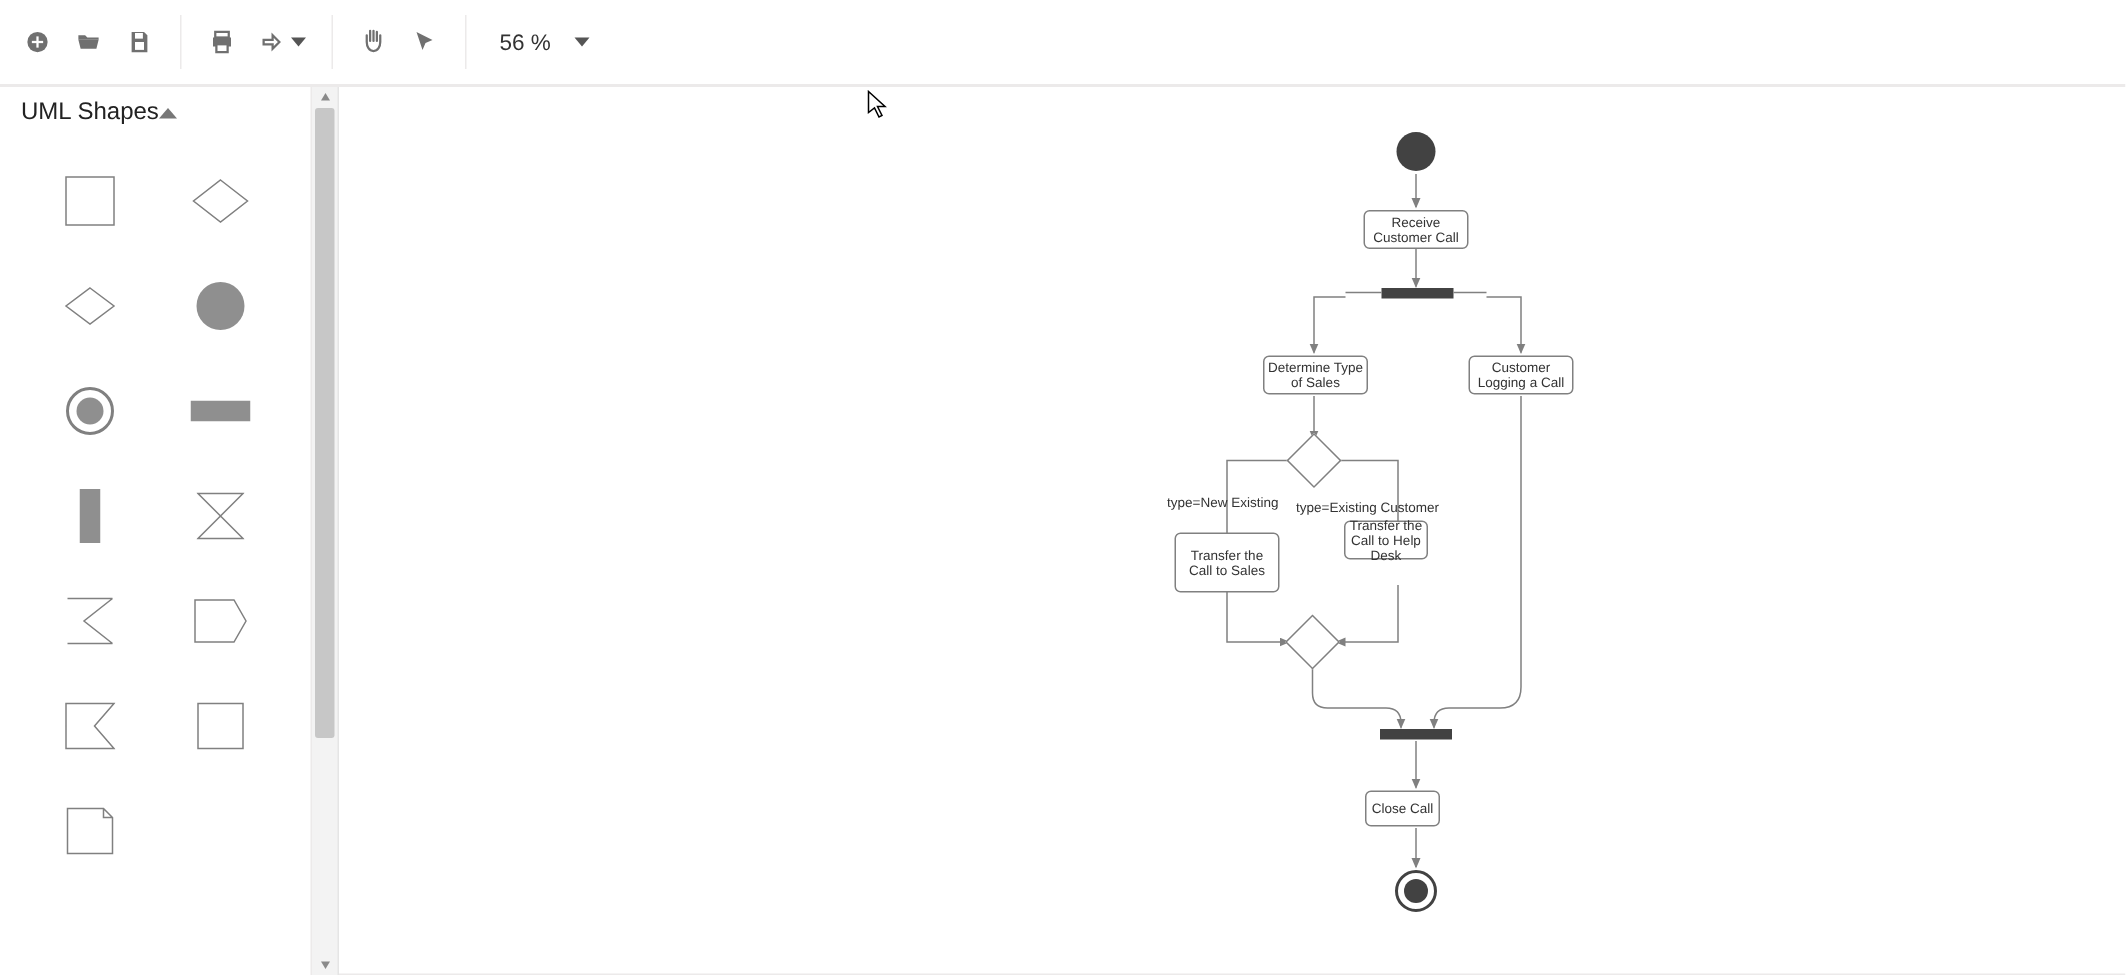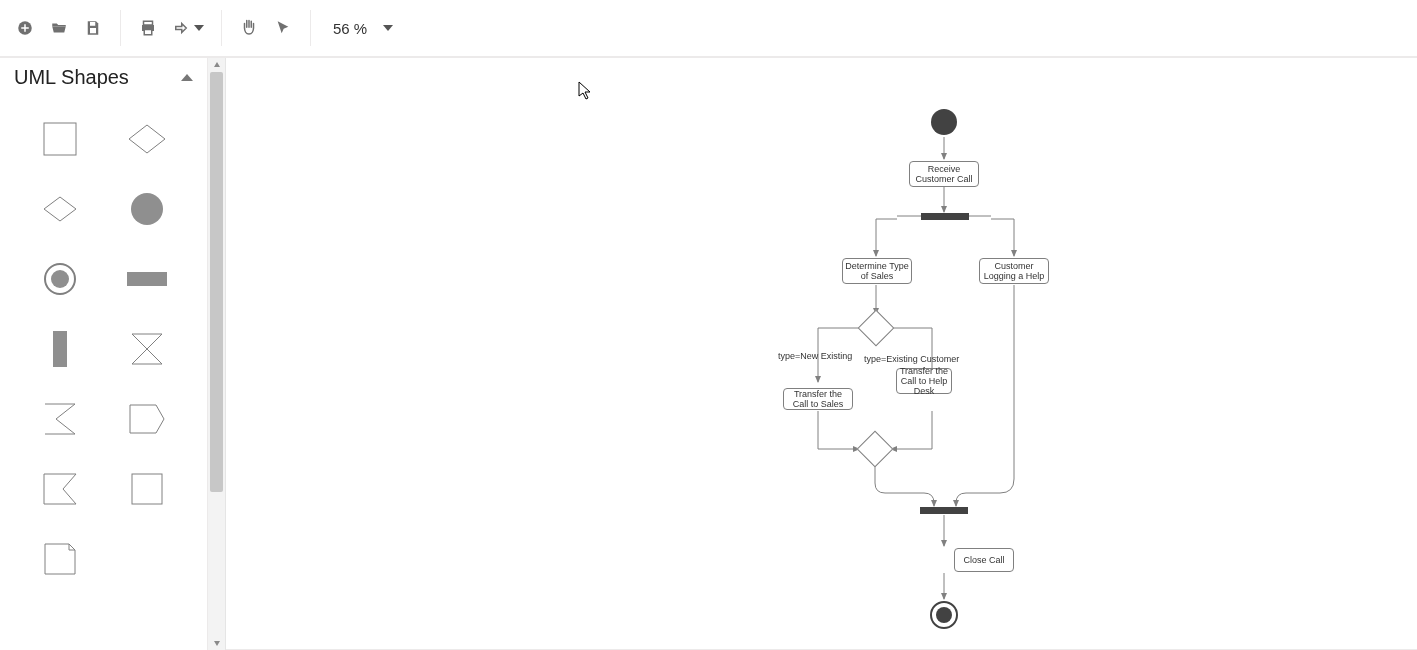"UML Shapes" .side-head { font-size: 20px -> 16px; justify-content: space-between -> none }
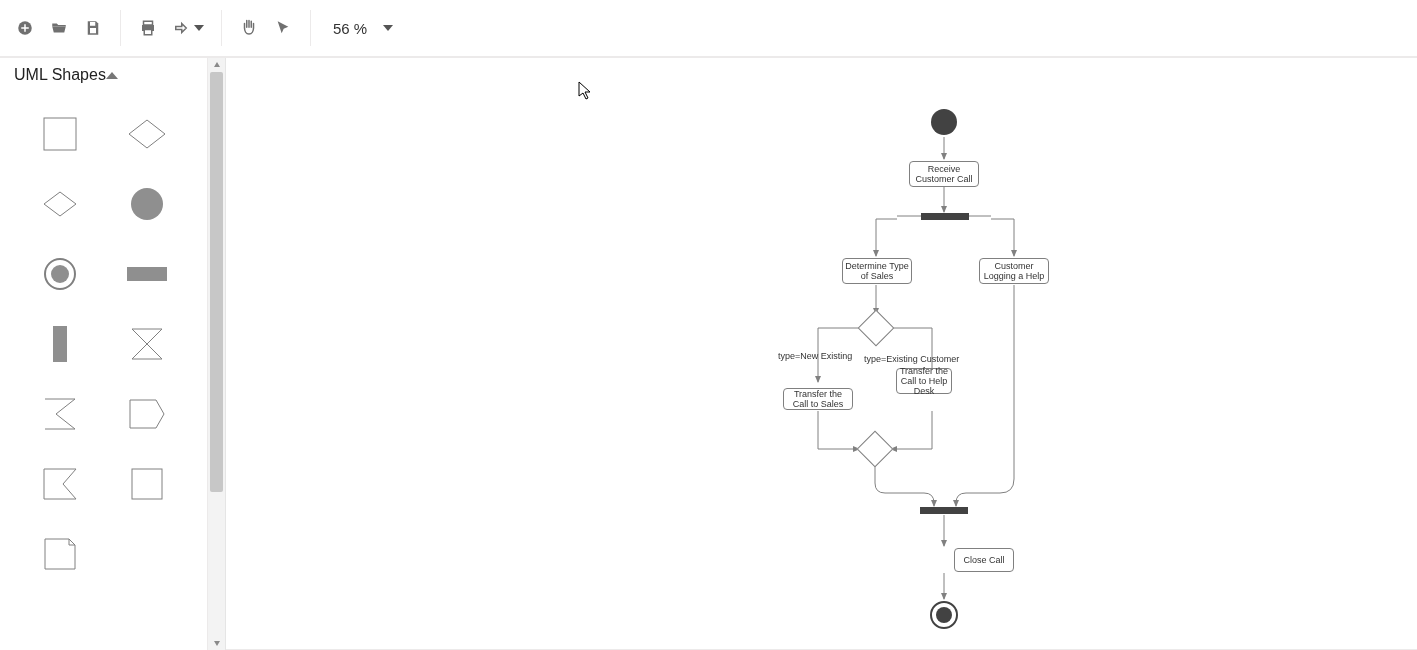"Receive Customer Call" .canvas { margin-top: 21px -> none }
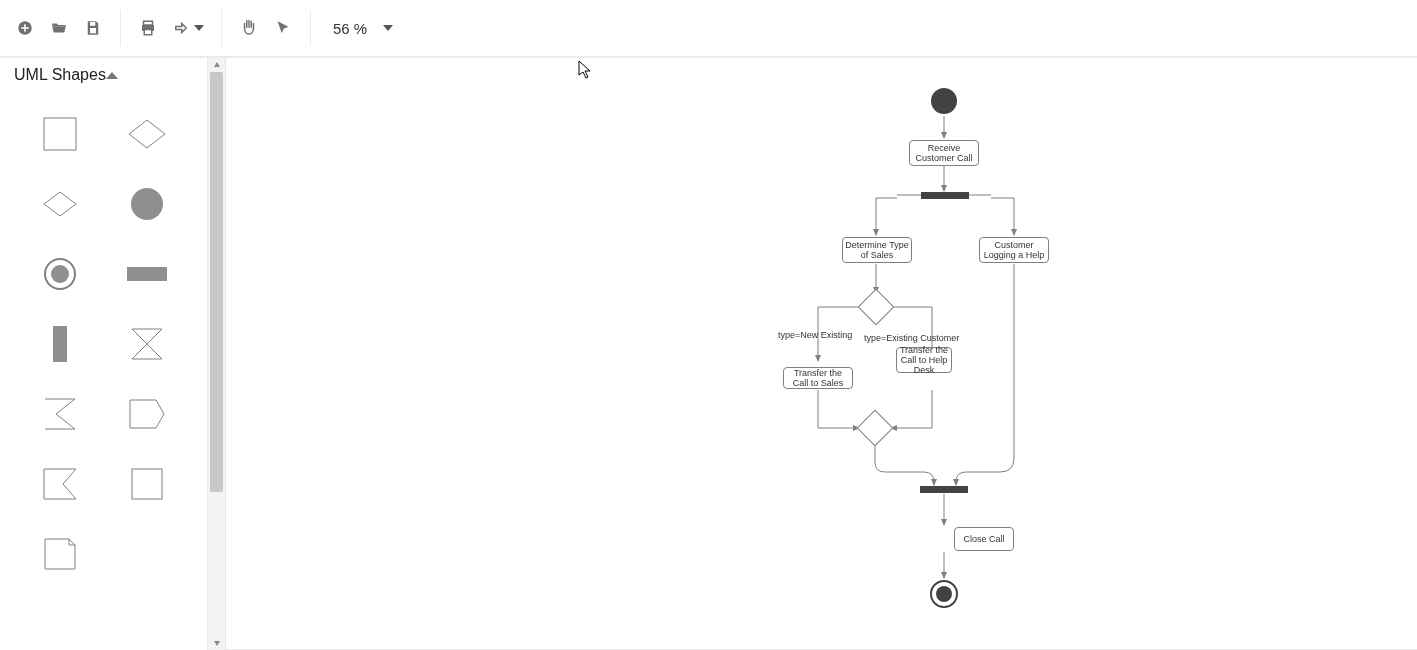"Customer Logging a Help" span { text: Help -> Call }
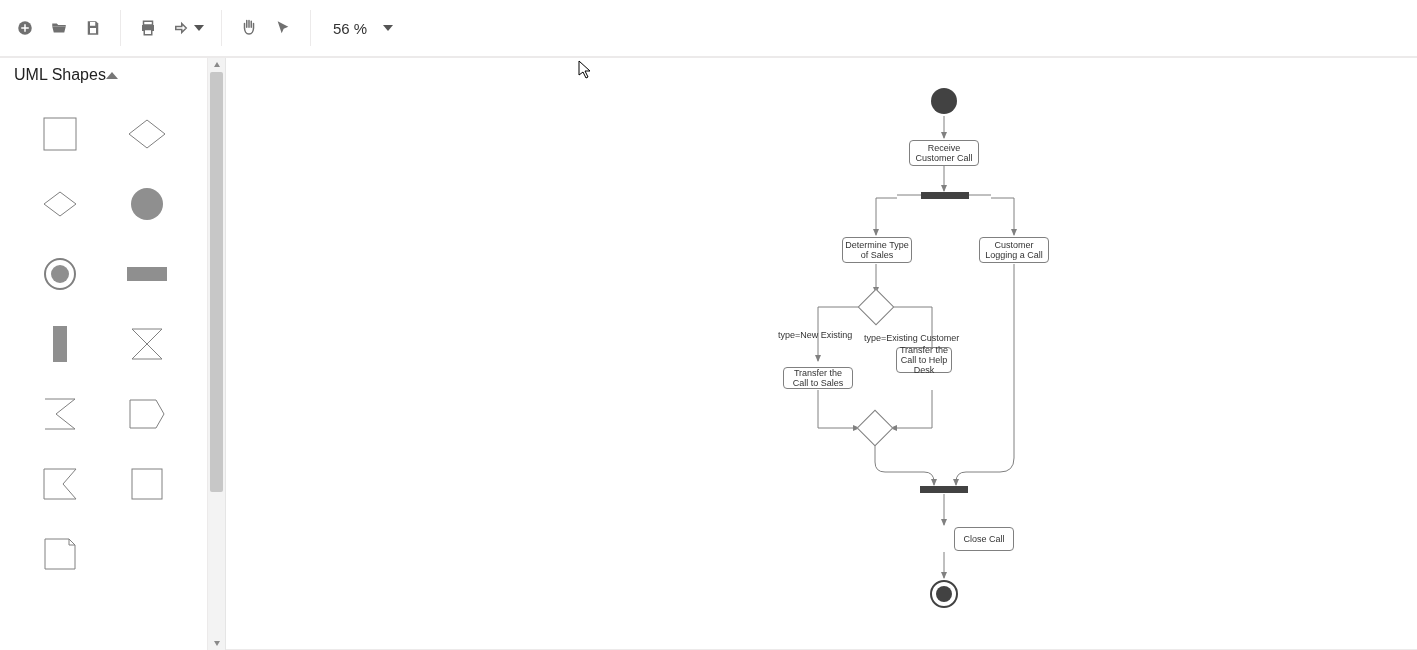"Transfer the Call to Sales" div.act { height: 22px -> 40px; top: 309px -> 297px }
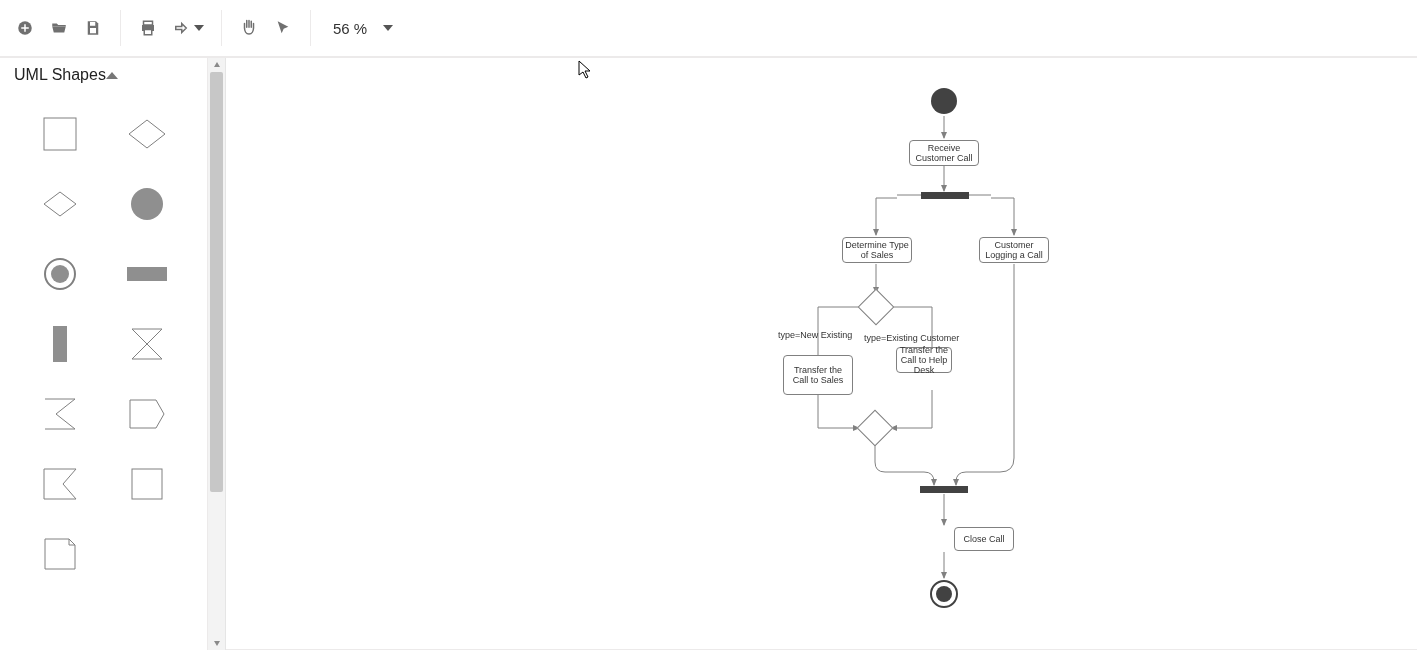"Close Call" div.act { left: 728px -> 684px; width: 60px -> 50px }
